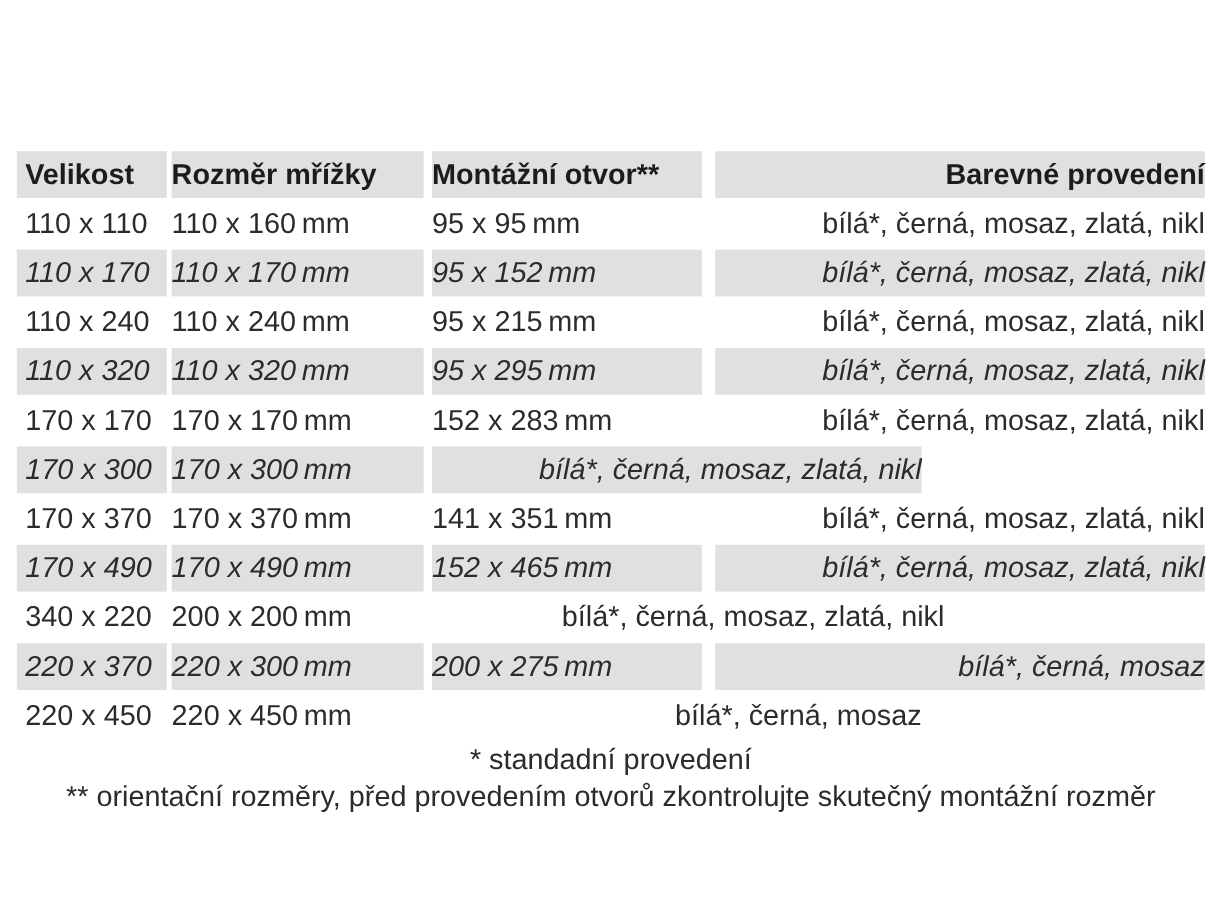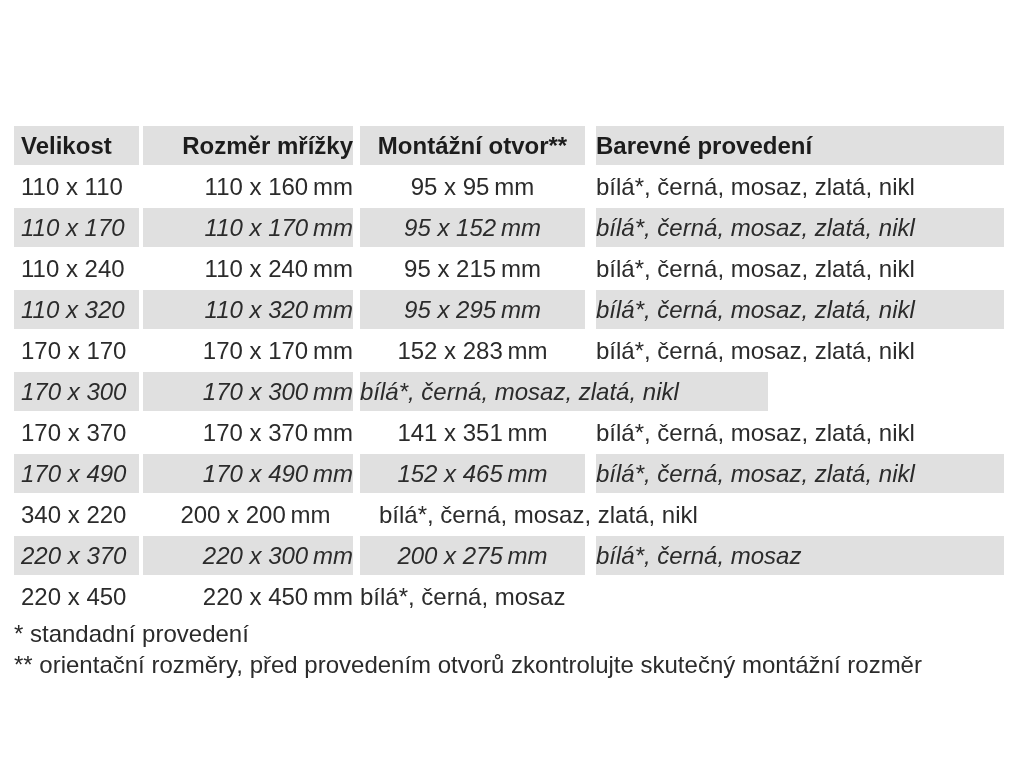"Rozměr mřížky" .c2 { text-align: right -> left }
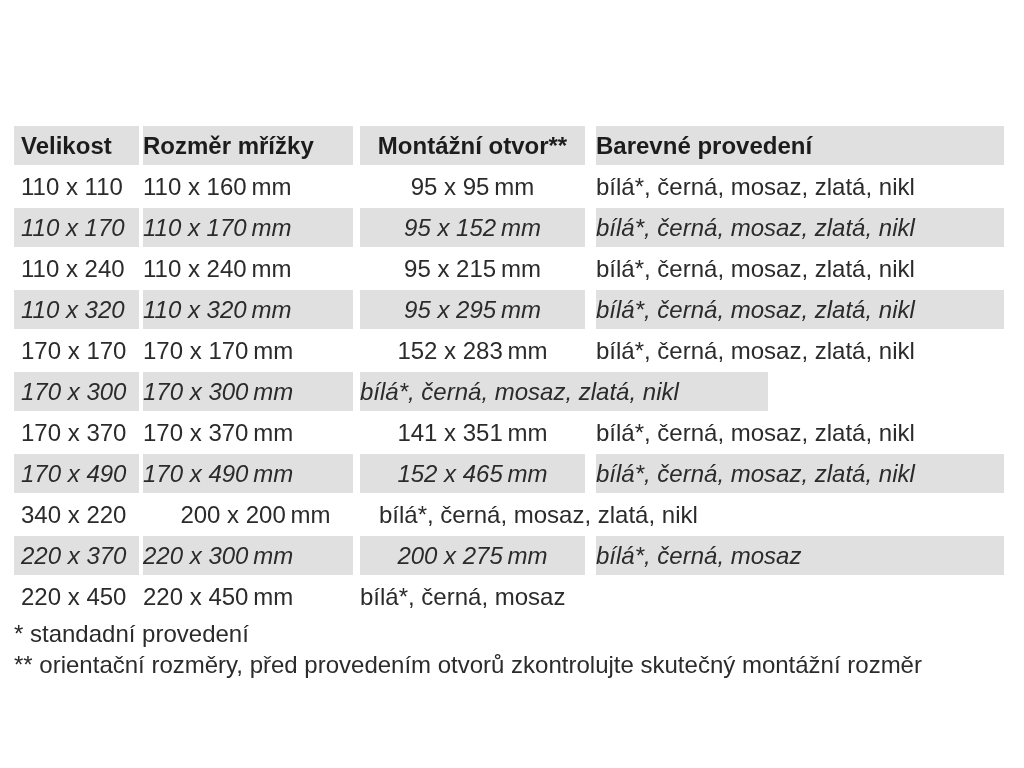"Montážní otvor**" .c3 { text-align: center -> left }
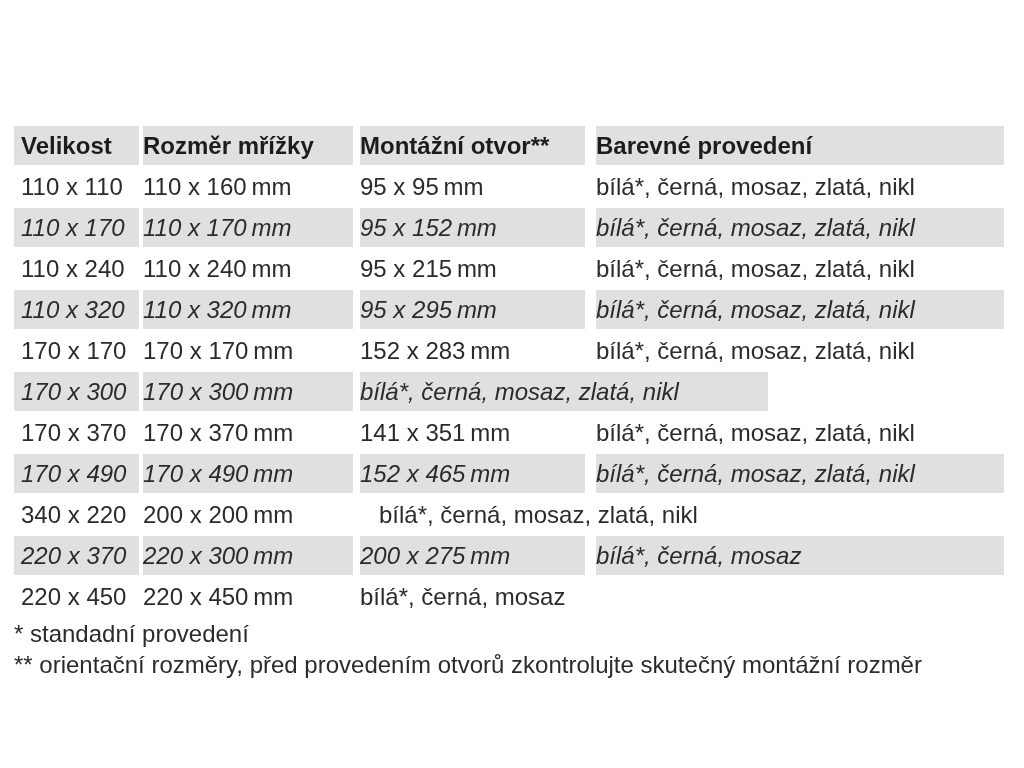"Barevné provedení" .c4 { text-align: left -> right }
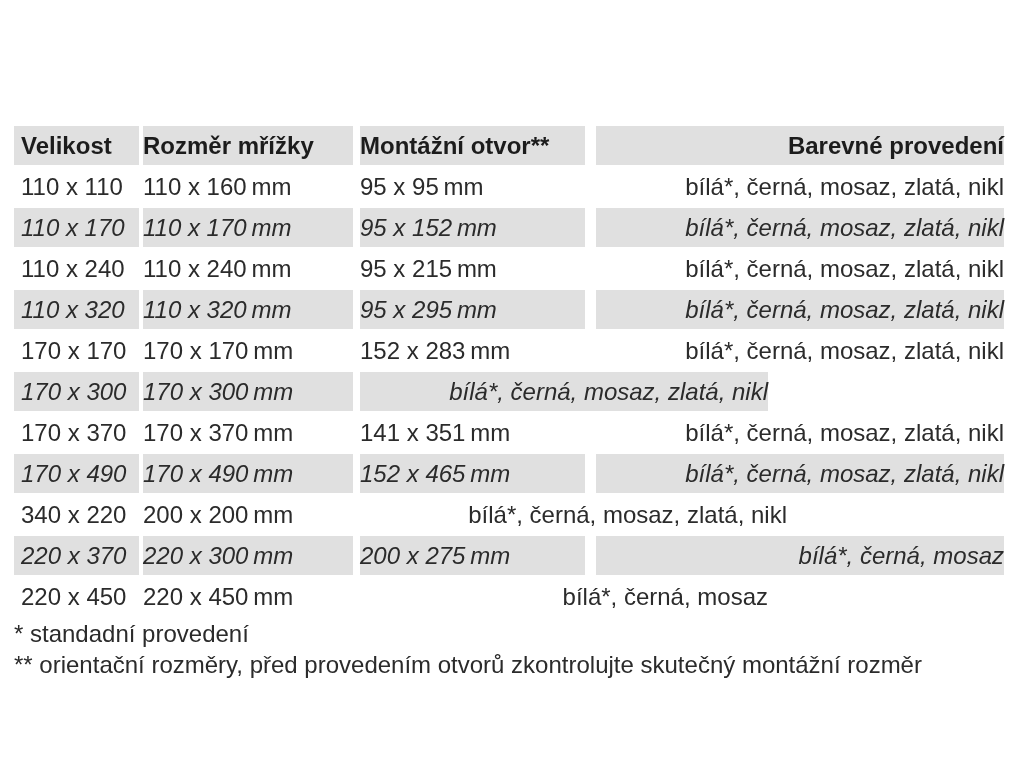"* standadní provedení" .footnote { text-align: none -> center }
